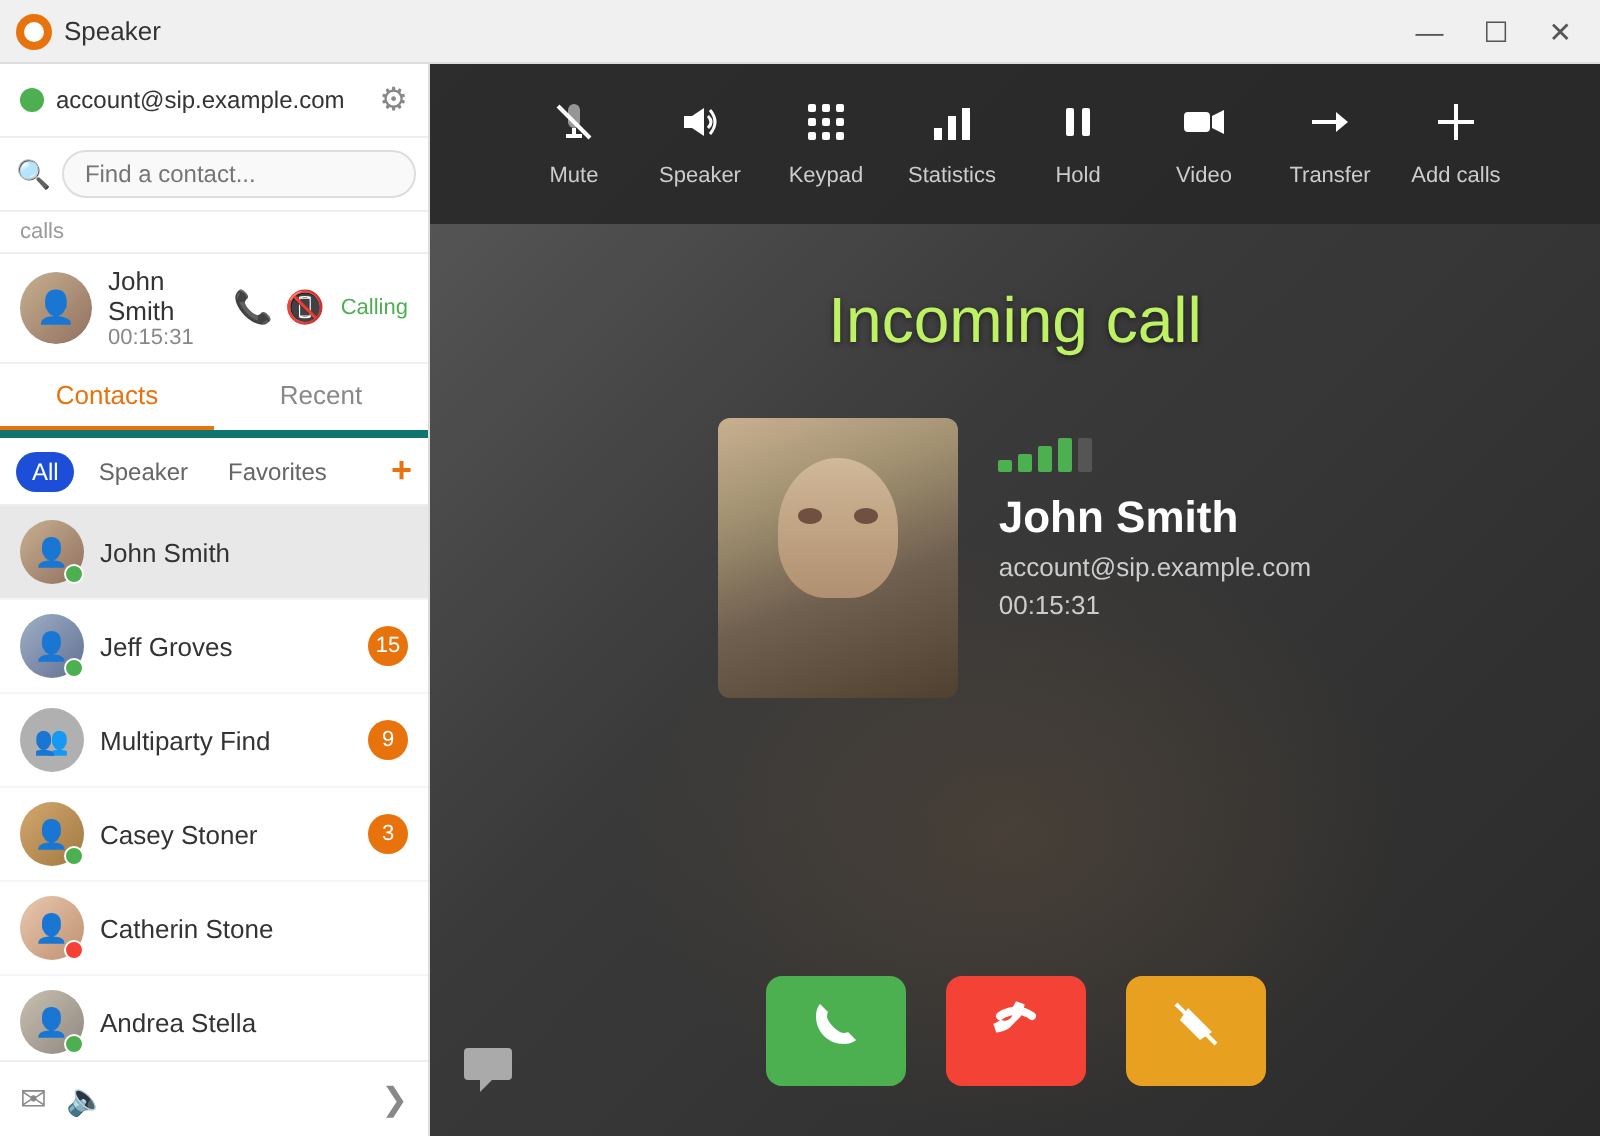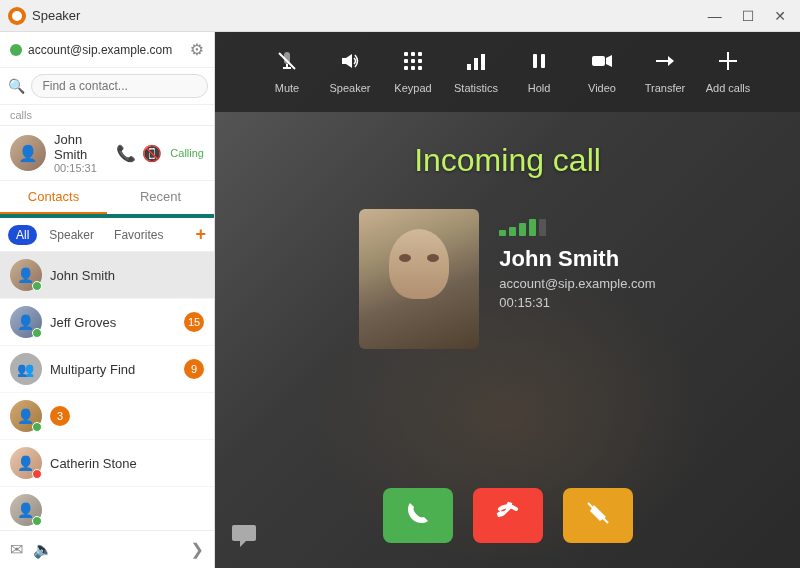"Casey Stoner" span.contact-name { html: none -> <span>Casey Stoner</span> }
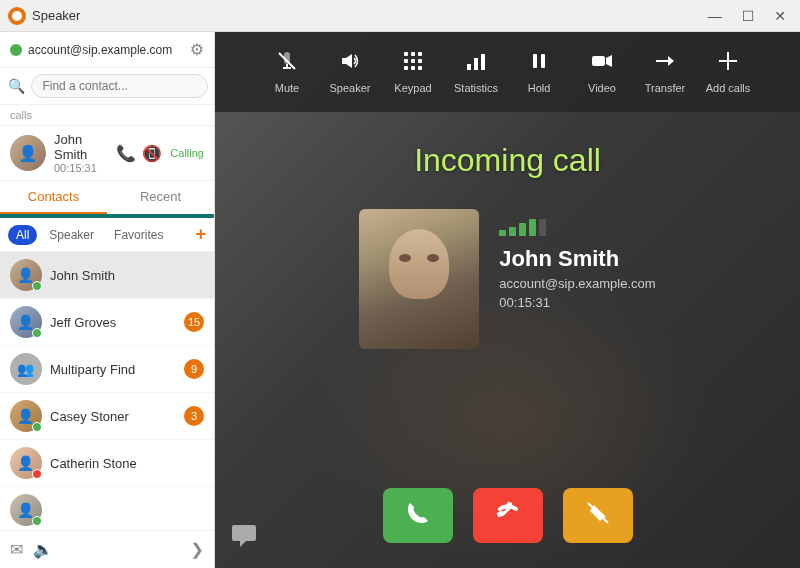"Andrea Stella" span.contact-name { html: none -> <span>Andrea Stella</span> }
